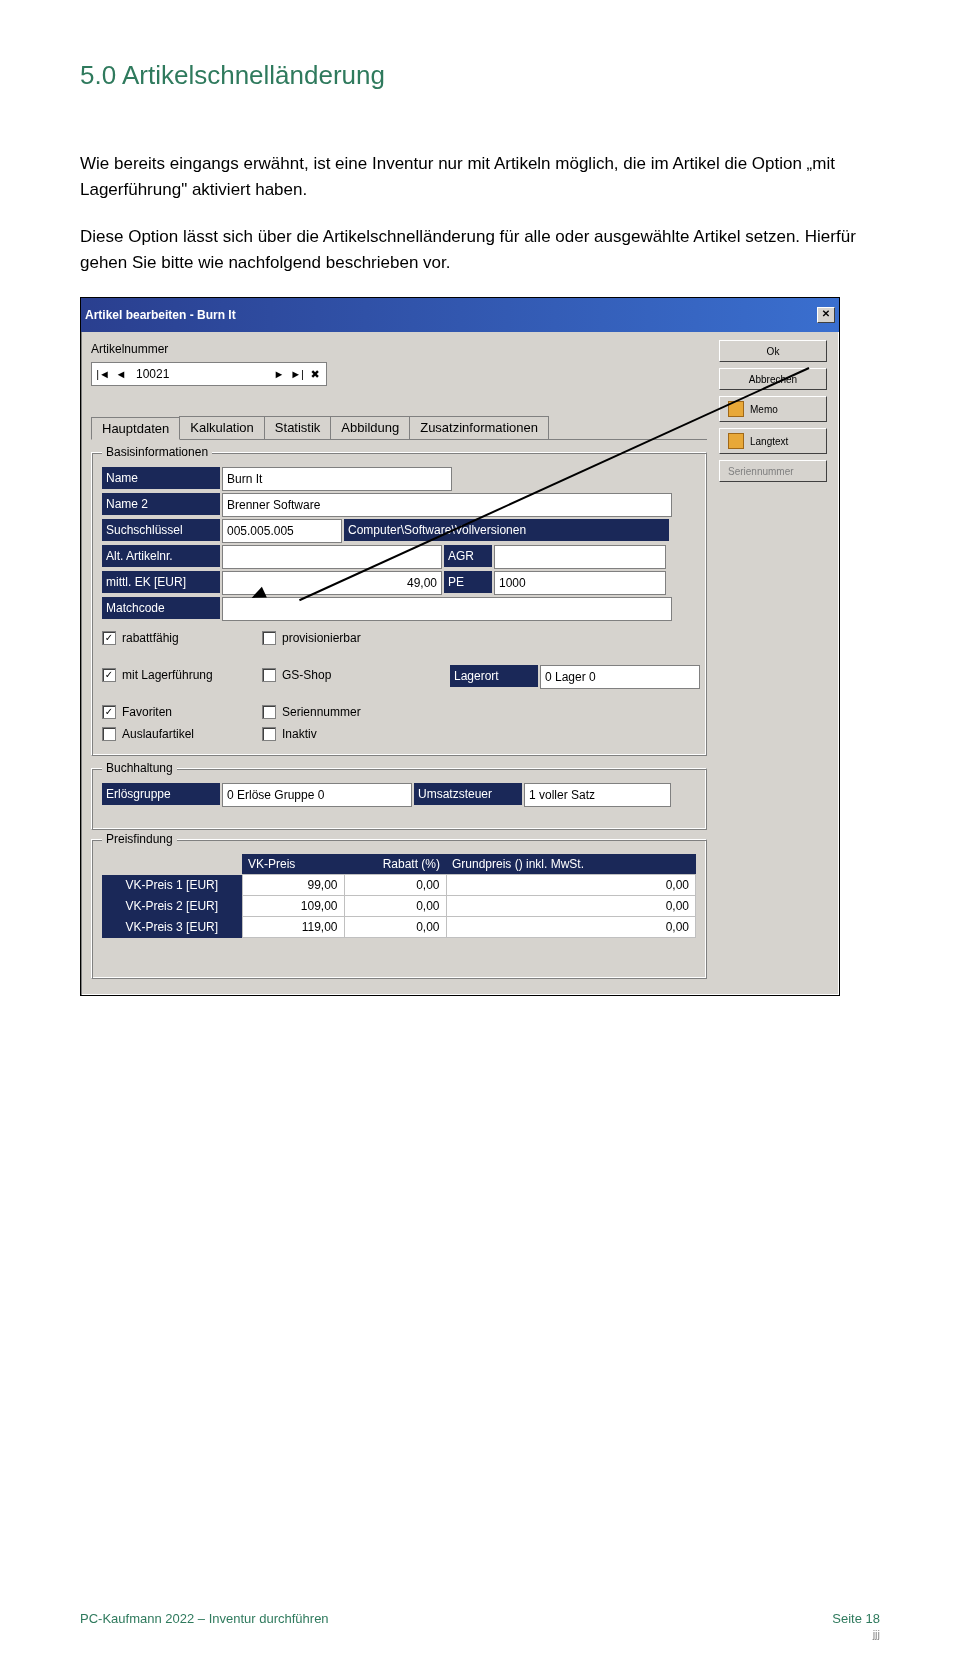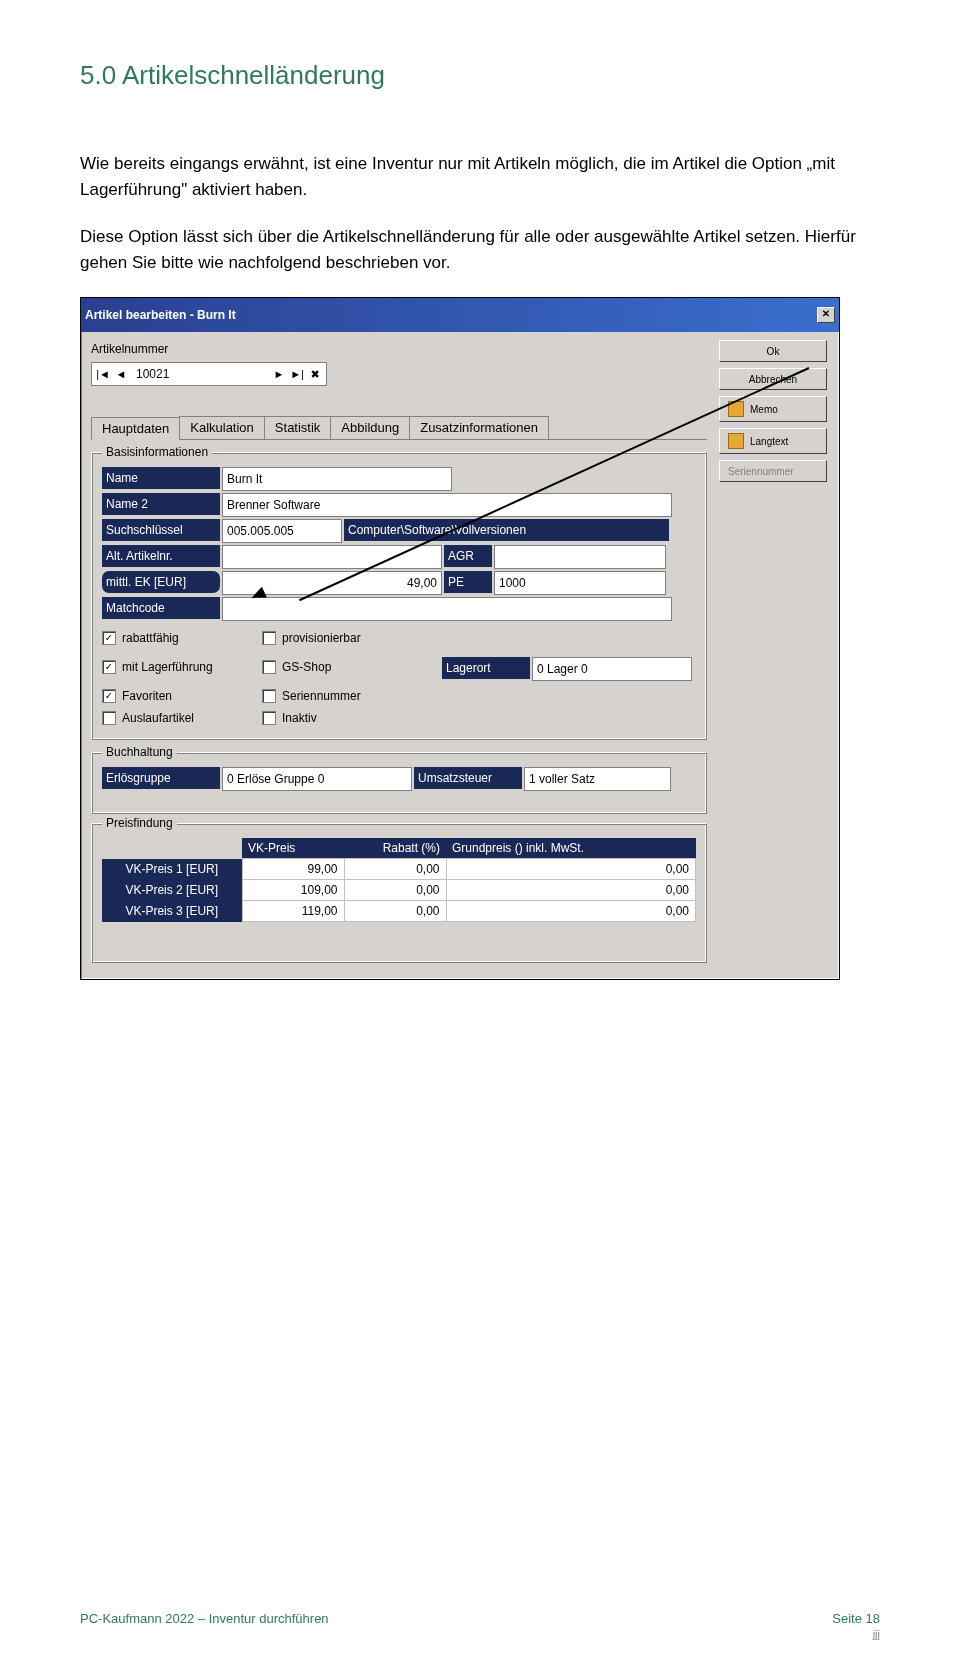"mittl. EK [EUR]" span.darkcell { border-radius: 7px -> none }
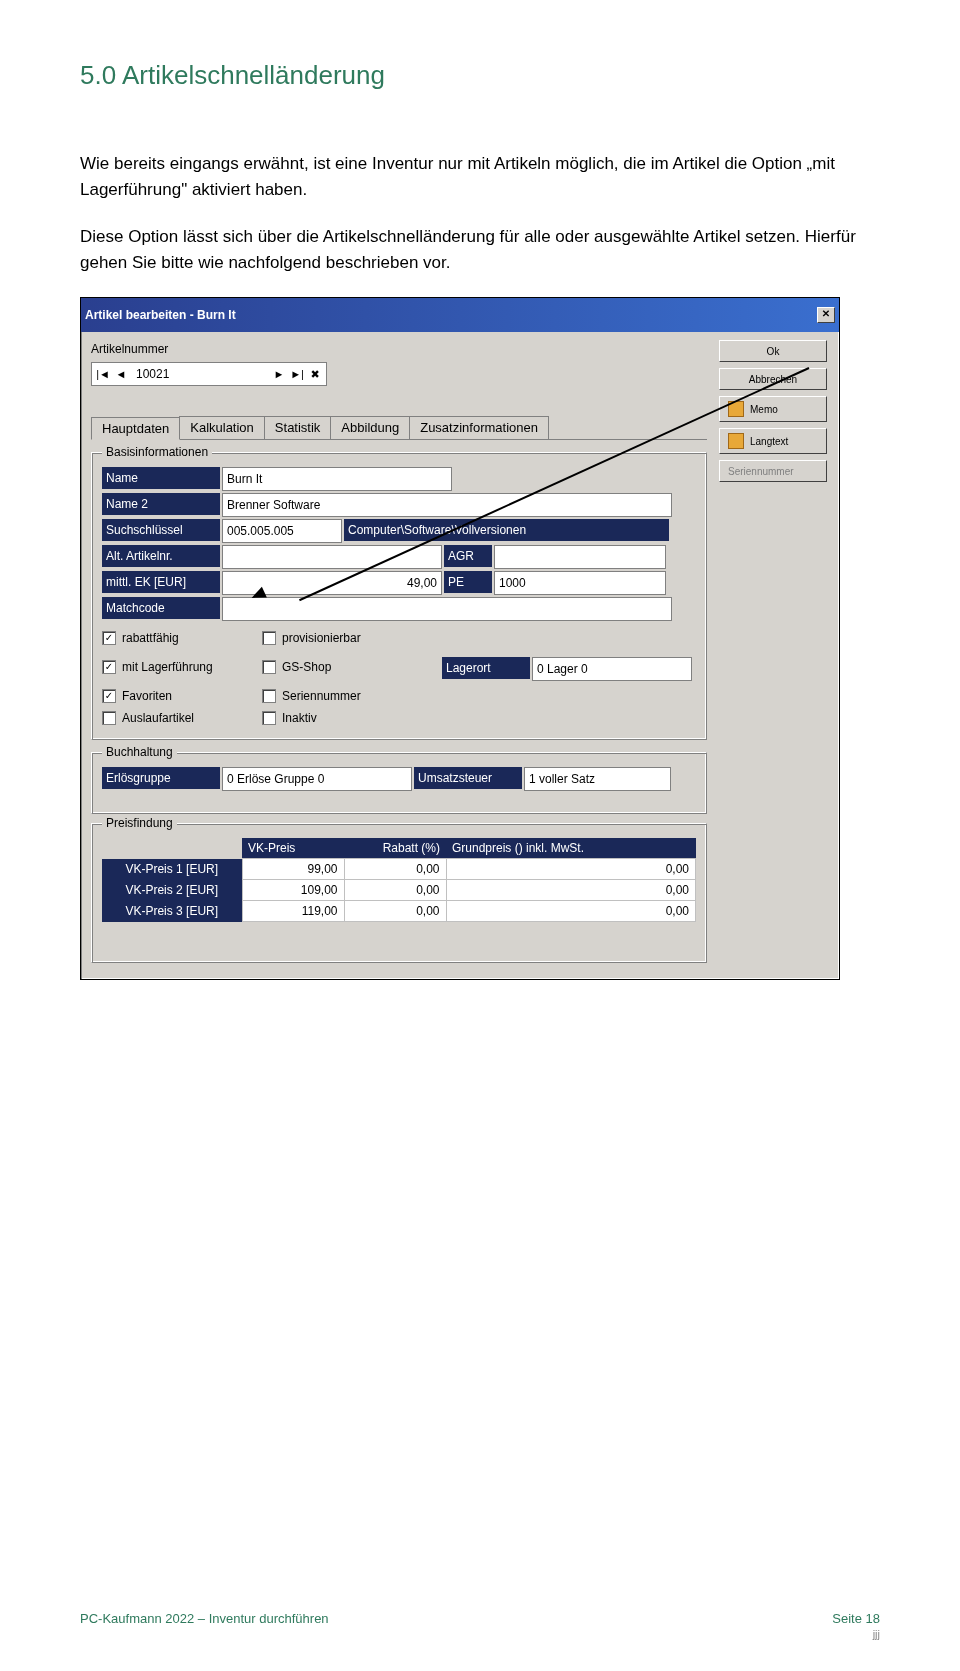"Lagerort" div.grid-row { margin: 4px -> 12px }
